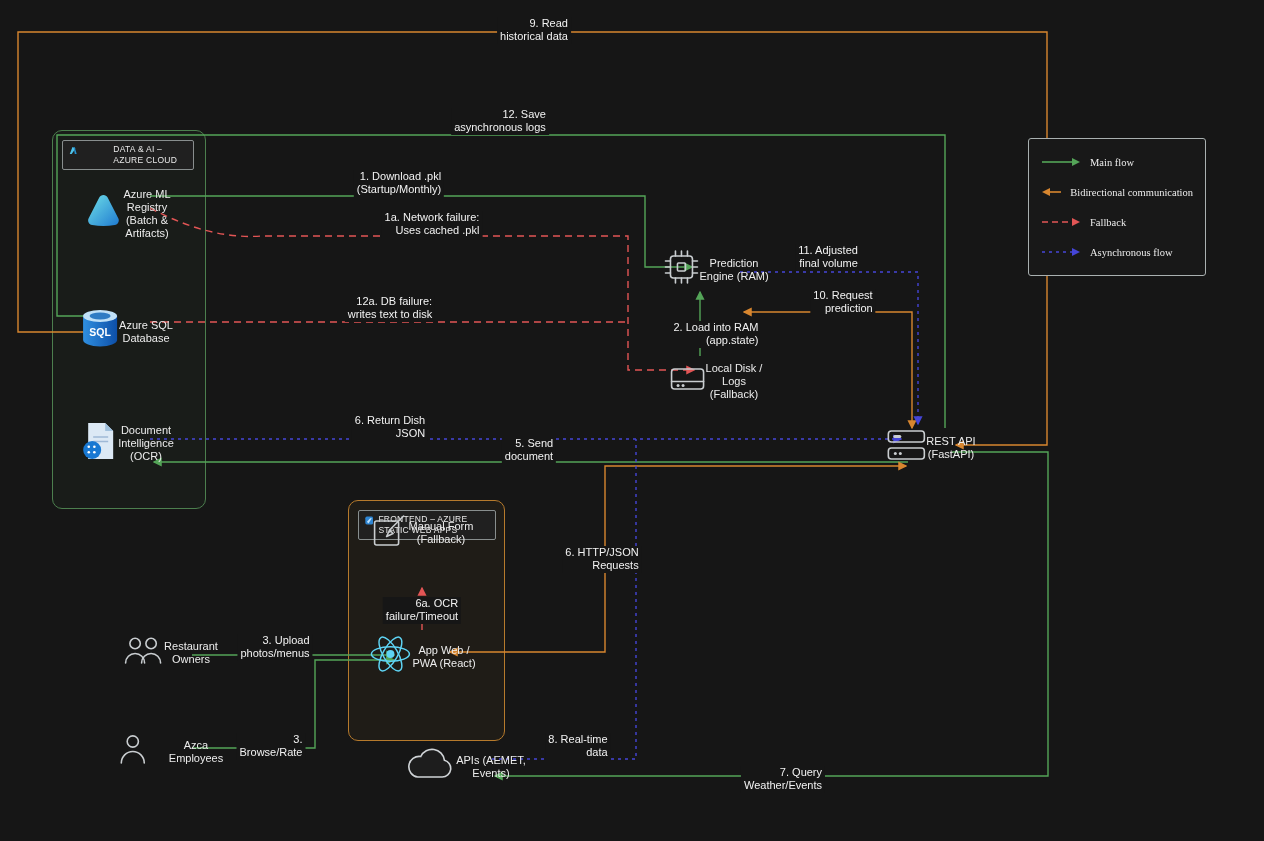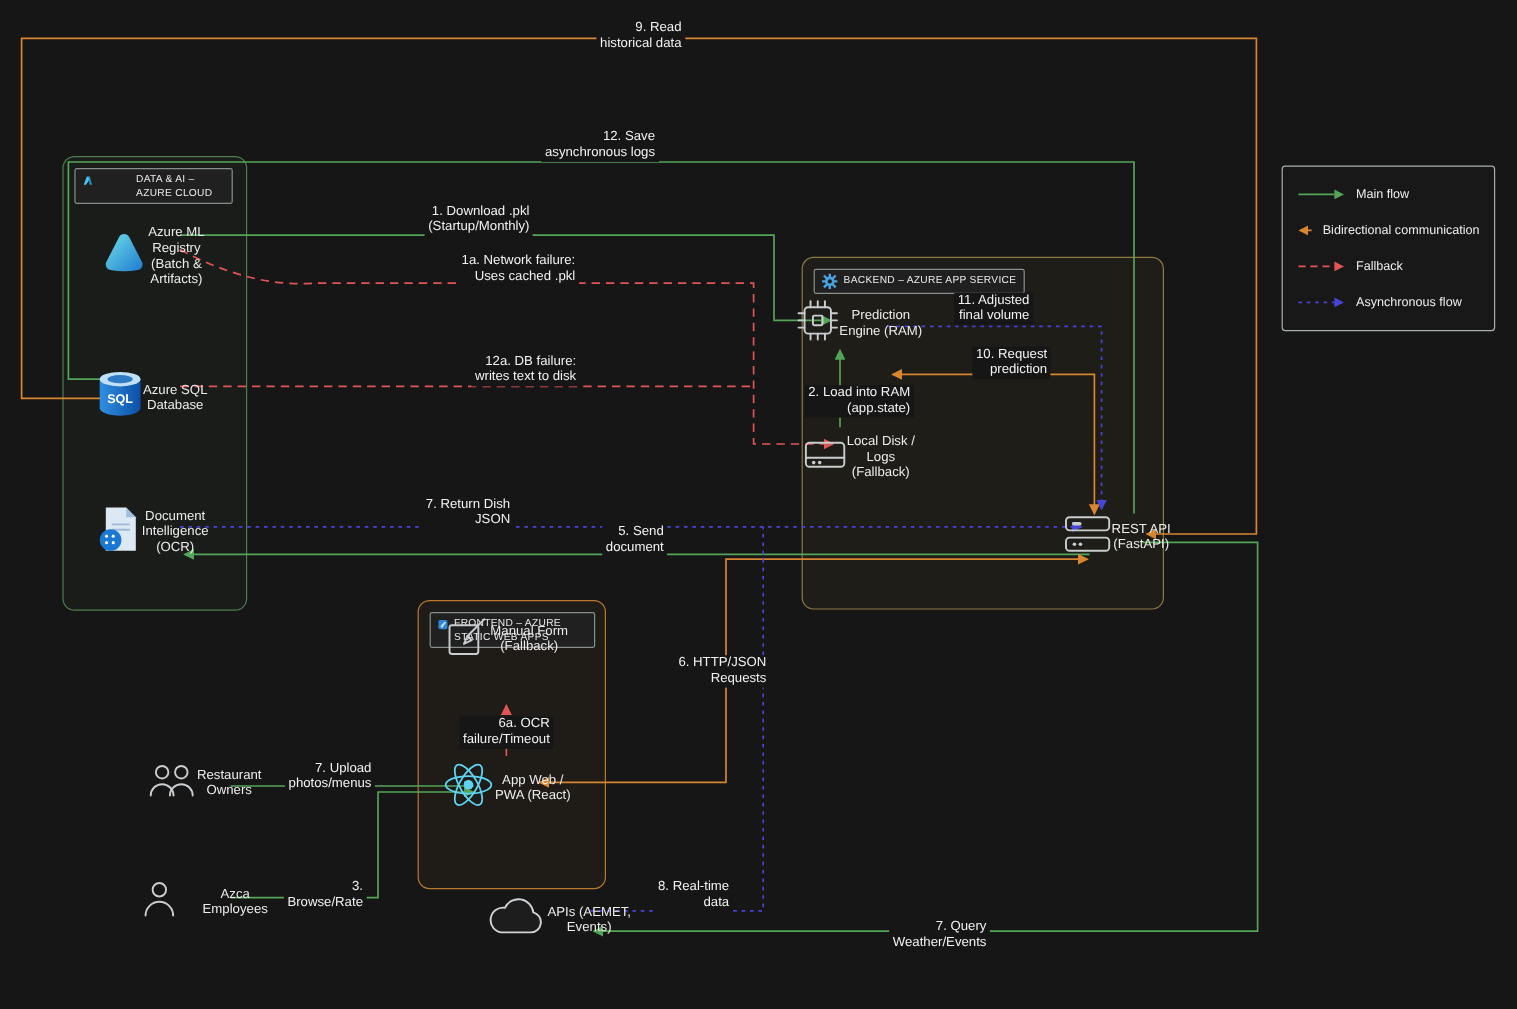"Main flow" .legend { font-family: none -> Liberation Serif, serif; left: 1068px -> 1028px }
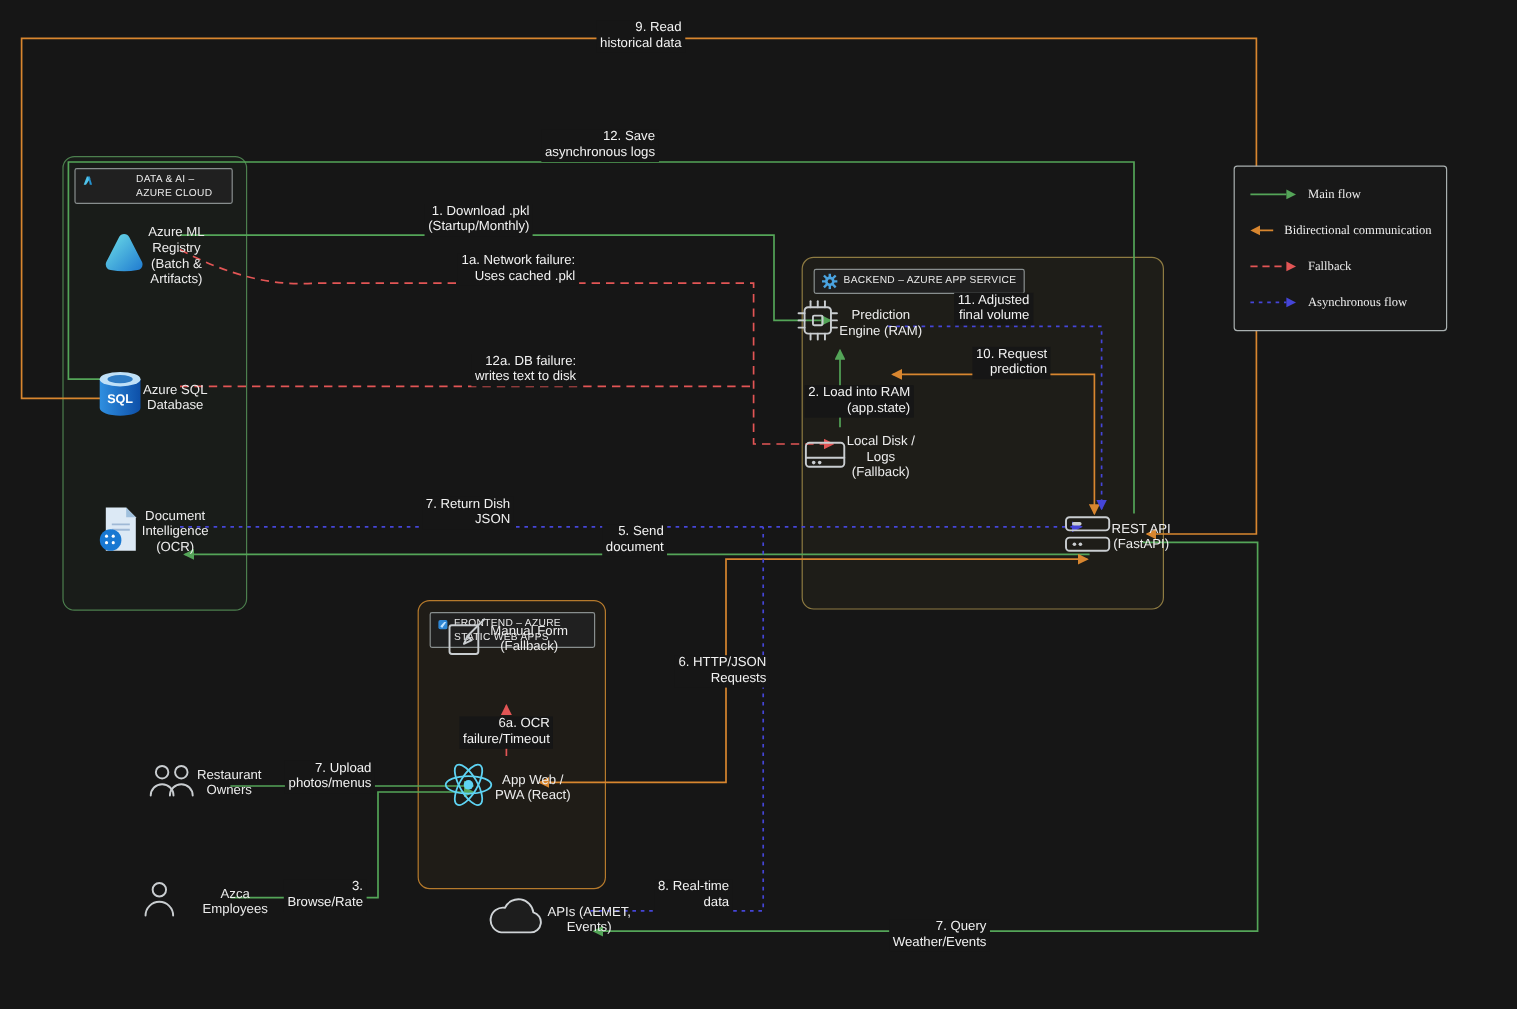"BACKEND – AZURE APP SERVICE" div.container { html: <div> <div> <svg> <g> <line></line> <line></line> <line></line> <line></line> </g> <circle></circle> <circle></circle> </svg> <span>BACKEND – AZURE APP SERVICE</span> </div> </div> -> none }
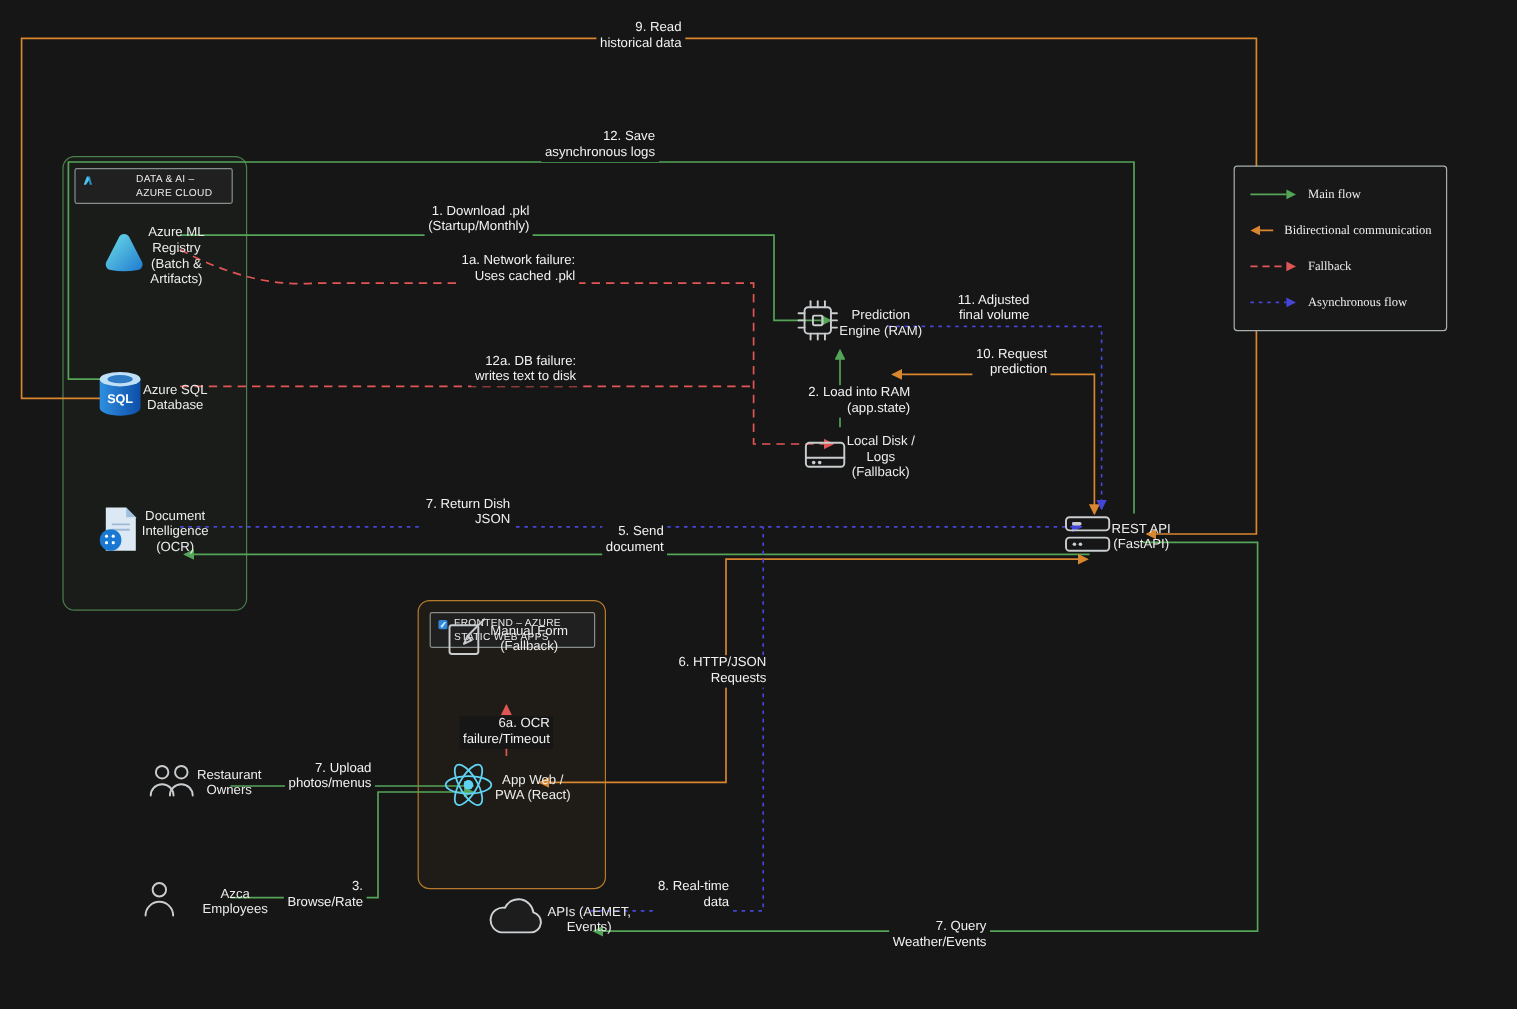"12a. DB failure:" div.flab { margin-left: 48px -> none }
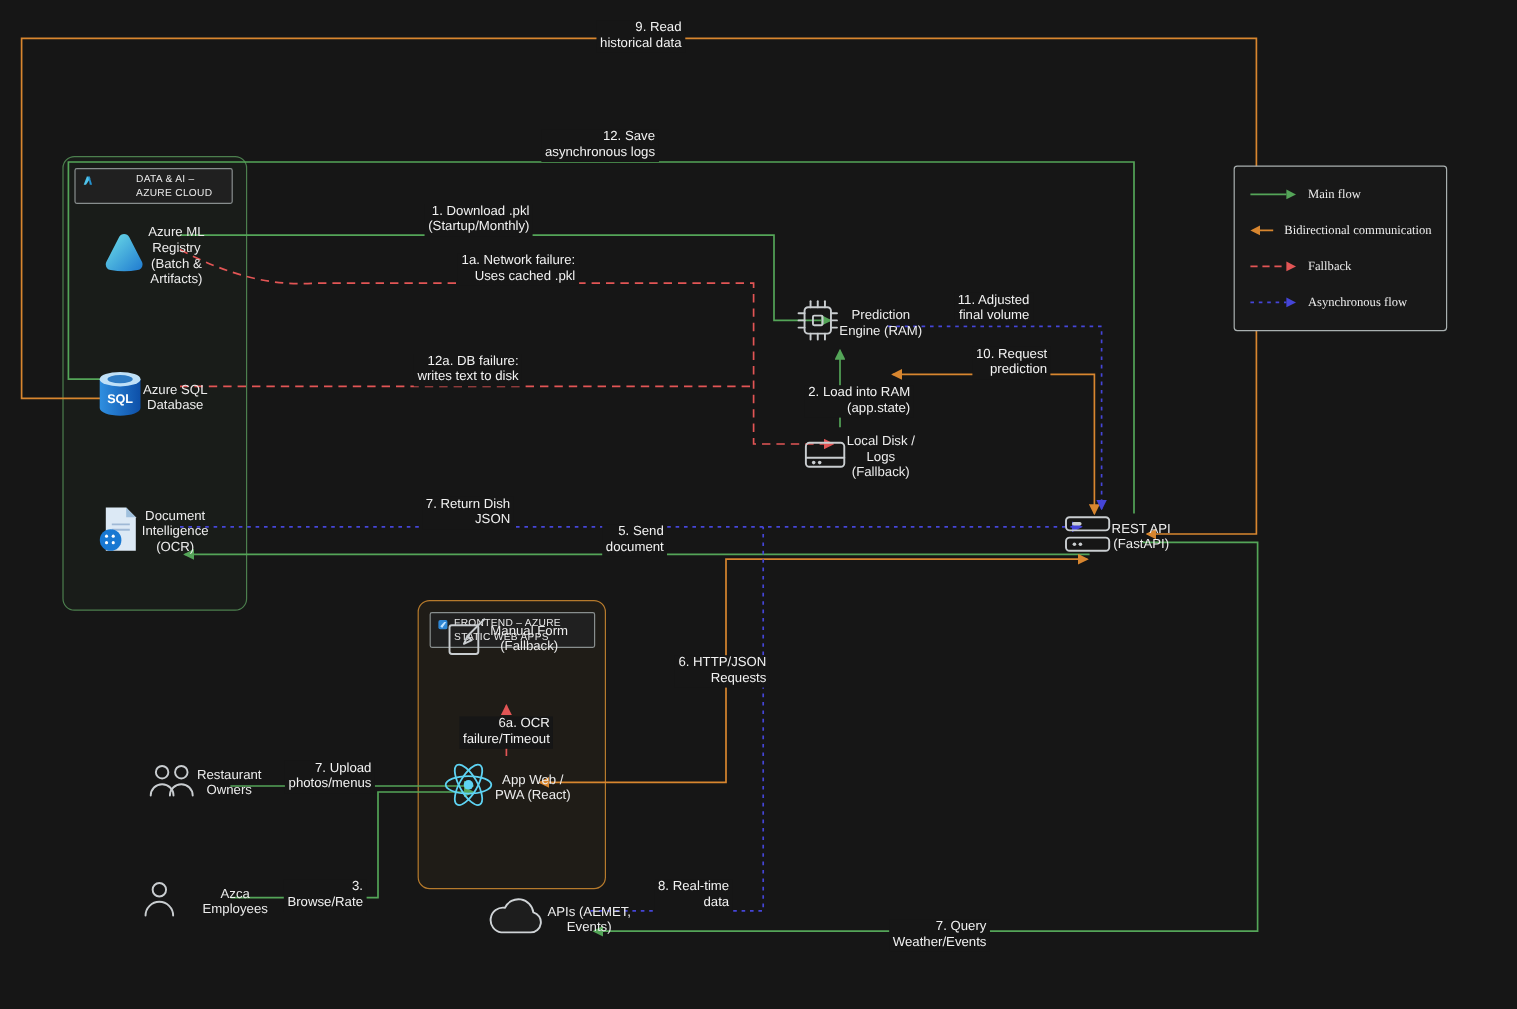"7. Return Dish" div.flab { text: 7 -> 6 }
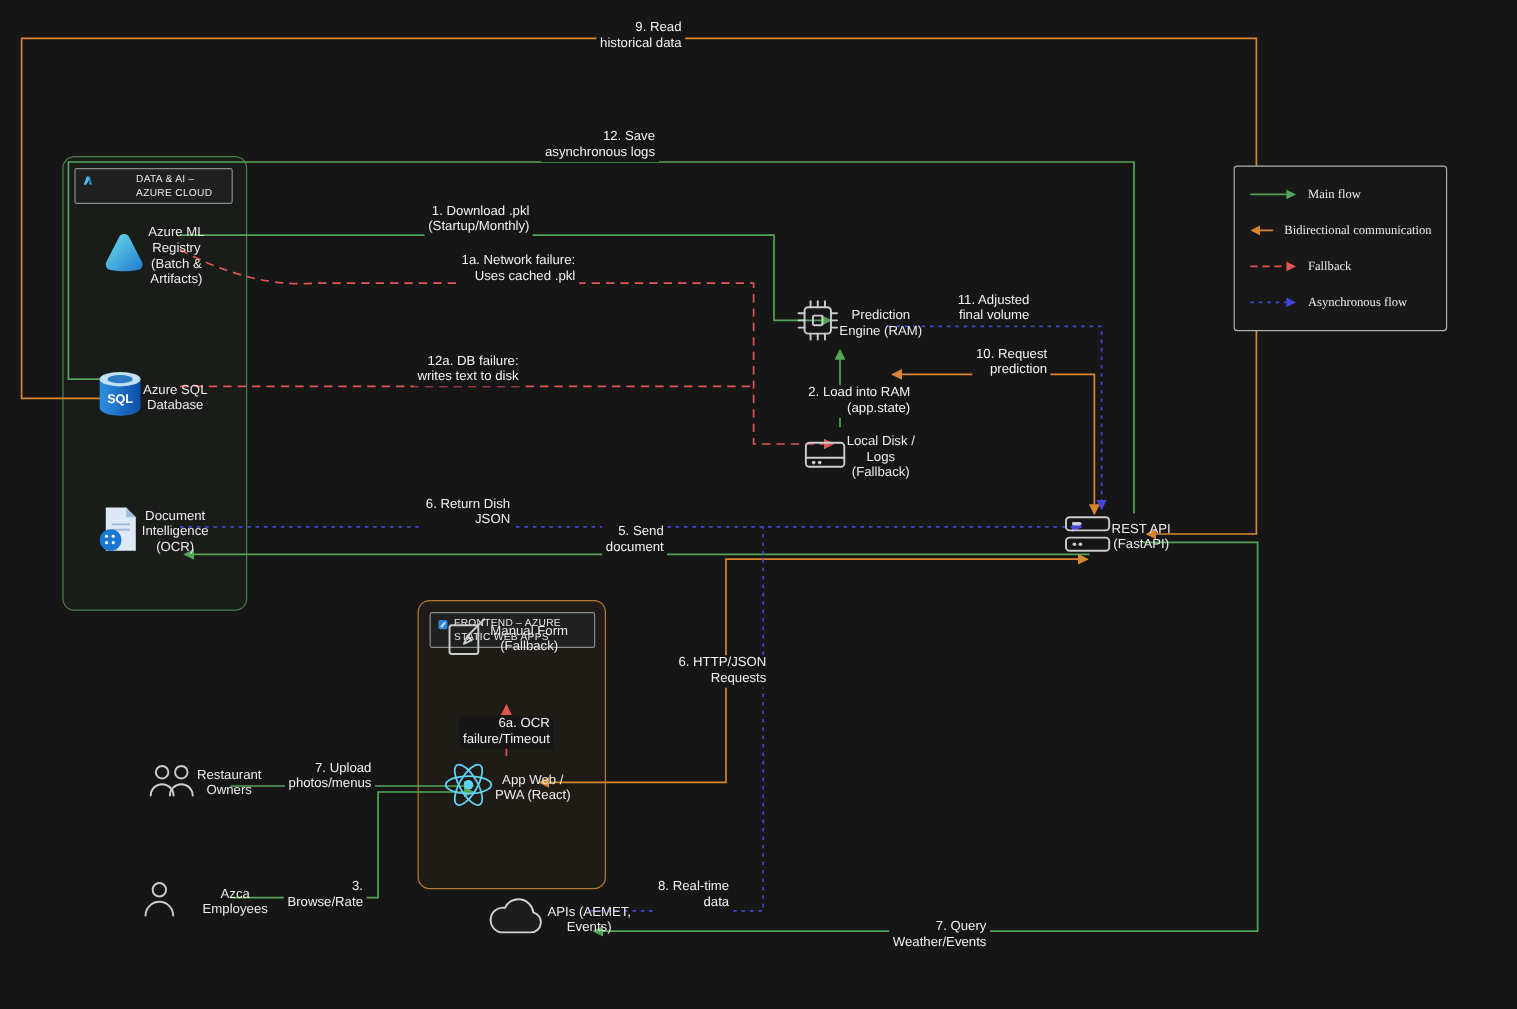"7. Upload" div.flab { text: 7 -> 3 }
